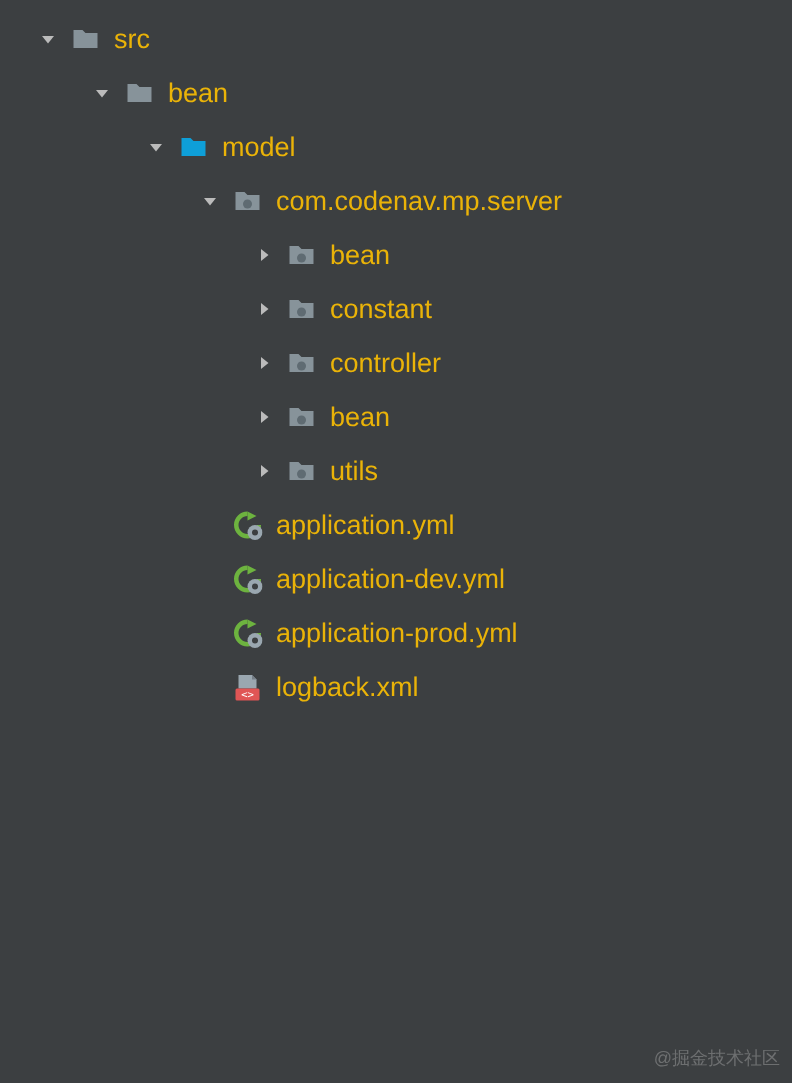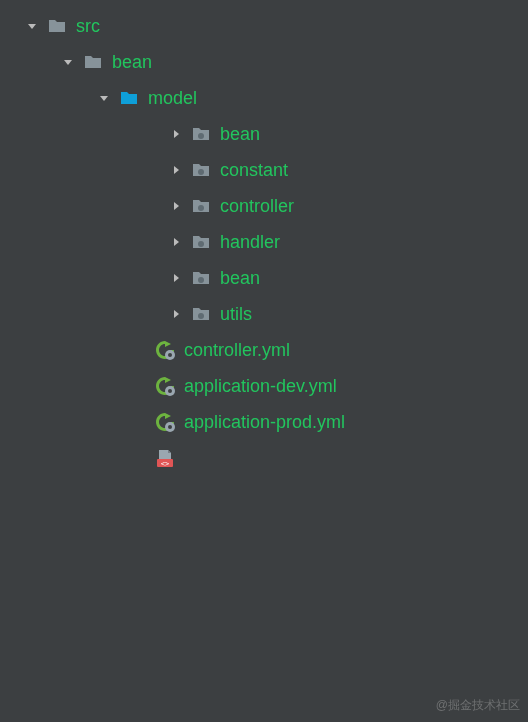"src" .label { color: #22c55e -> #eab308 }
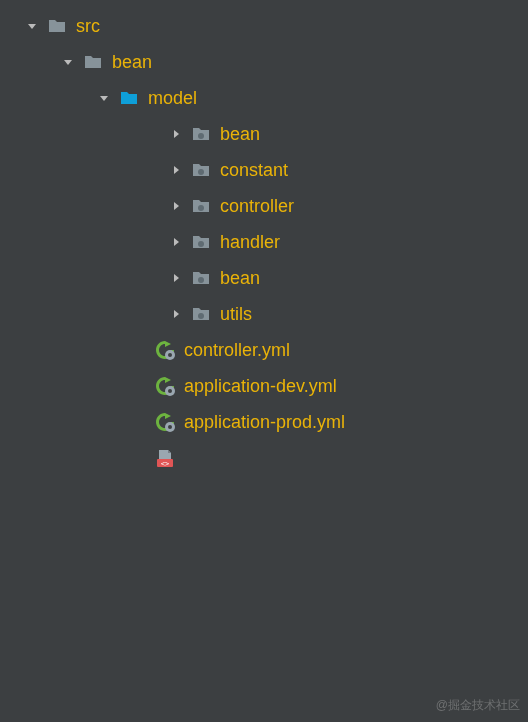"com.codenav.mp.server" div.tree-row { html: none -> <div> <span></span> <span> <svg> <path></path> </svg> </span> <span> <svg> <path></path> <circle></circle> </svg> </span> <span>com.codenav.mp.server</span> </div> }
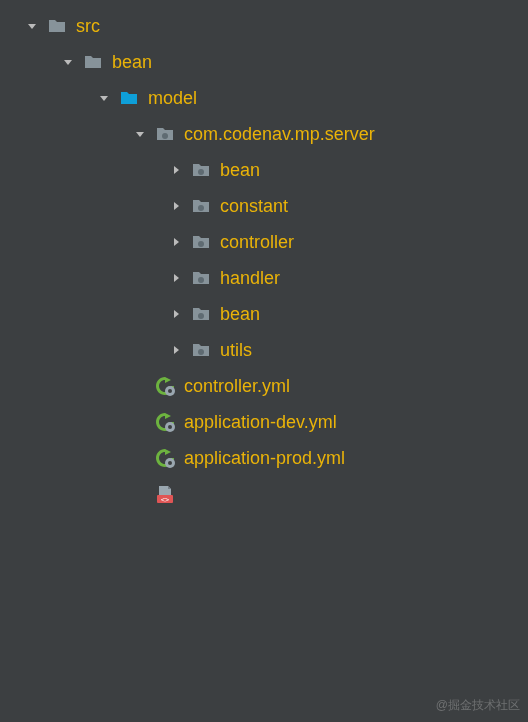"handler" div.tree-row { html: <div> <span></span> <span> <svg> <path></path> </svg> </span> <span> <svg> <path></path> <circle></circle> </svg> </span> <span>handler</span> </div> -> none }
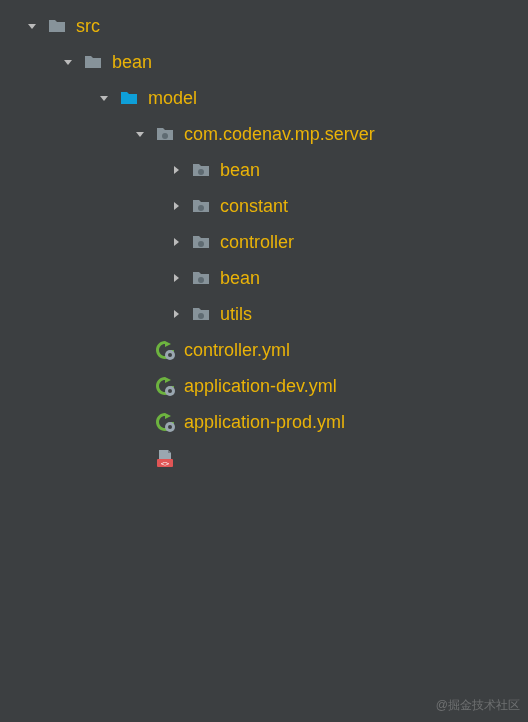"controller.yml" span.label { text: controller.yml -> application.yml }
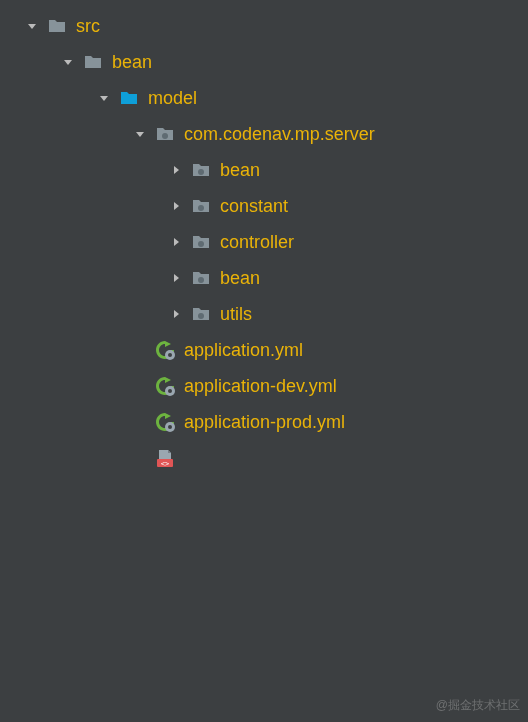"logback.xml" span.label { html: none -> <span>logback.xml</span> }
